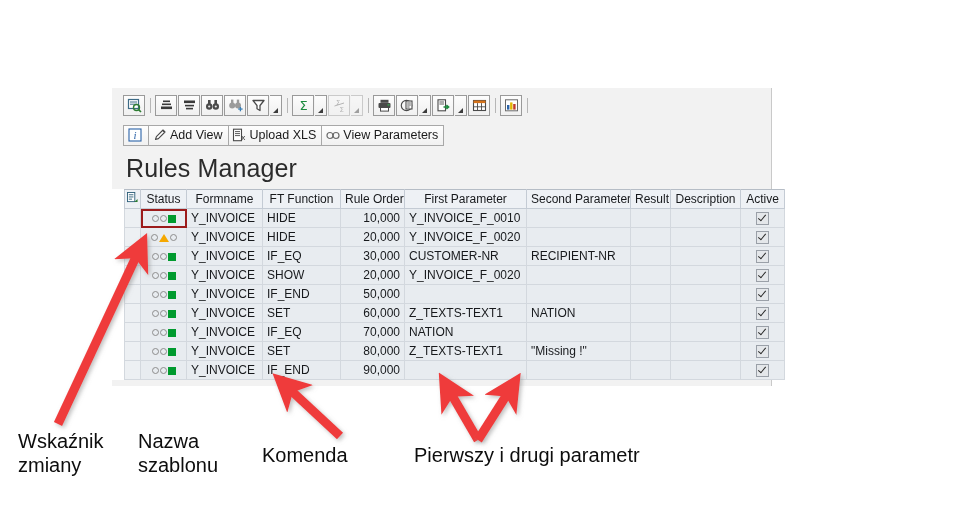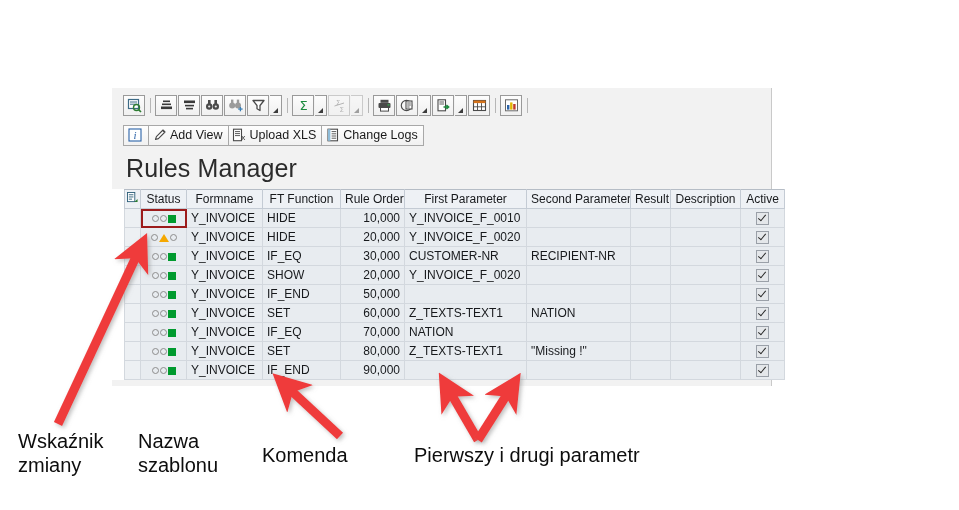"View Parameters" div.fn-btn { html: none -> <div> <span> <svg> <circle></circle> <circle></circle> <line></line> <path></path> </svg> </span> <span>View Parameters</span> </div> }
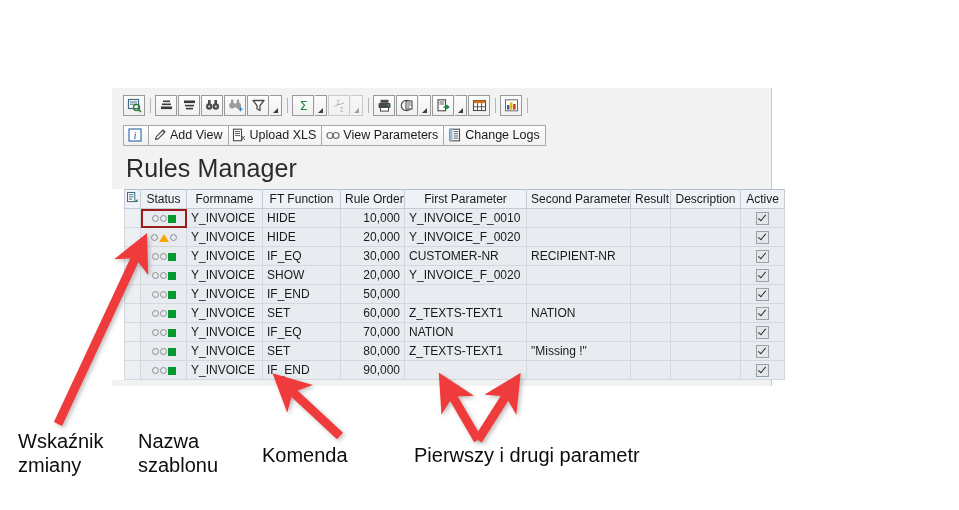"Change Logs" div.fn-btn { html: <div> <span> <svg> <rect></rect> <rect></rect> <line></line> <line></line> <line></line> <line></line> </svg> </span> <span>Change Logs</span> </div> -> none }
